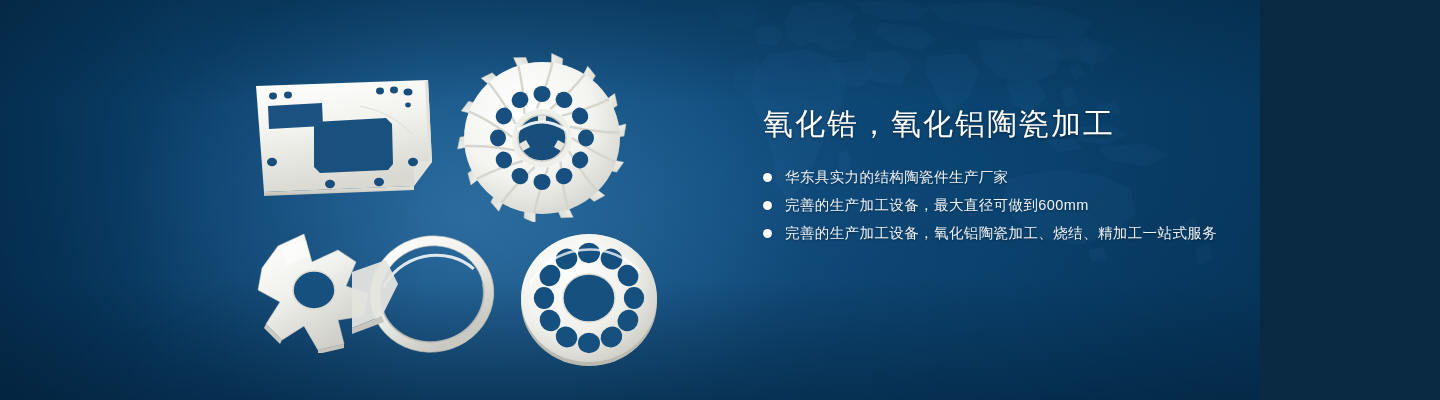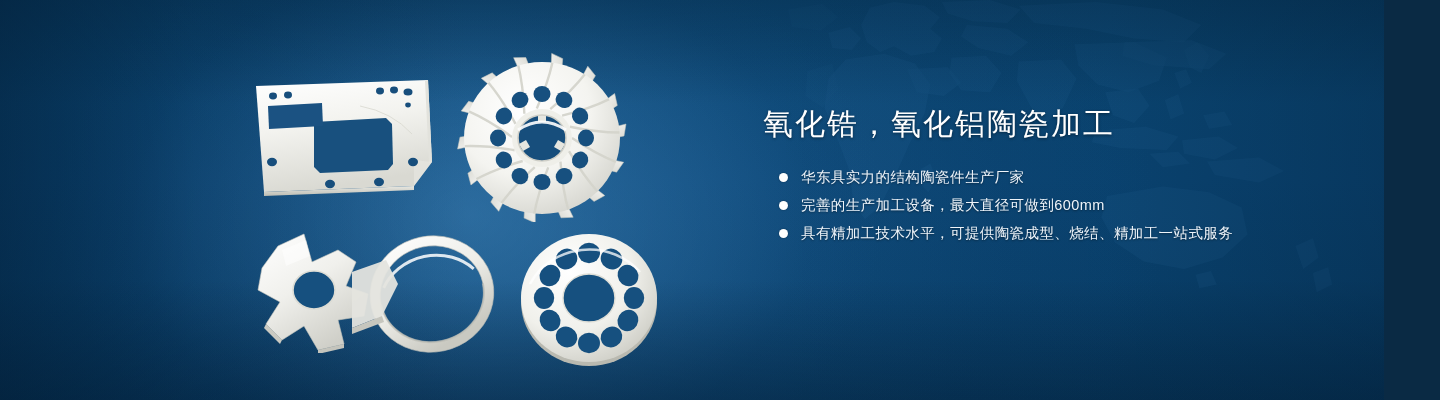"氧化锆，氧化铝陶瓷加工" #banner { width: 1384px -> 1260px }
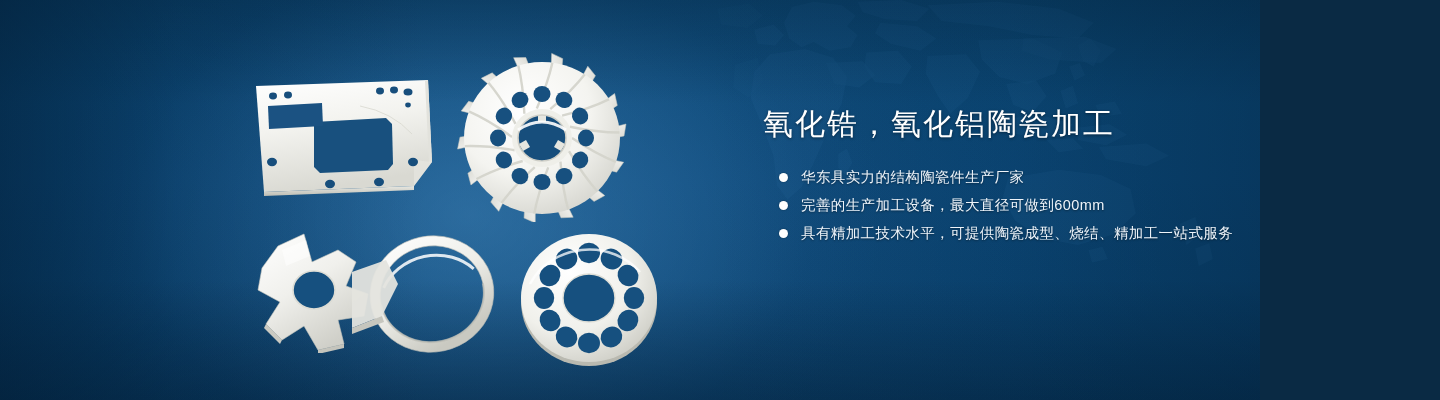"华东具实力的结构陶瓷件生产厂家" .bullets { margin: 16px -> 0 }
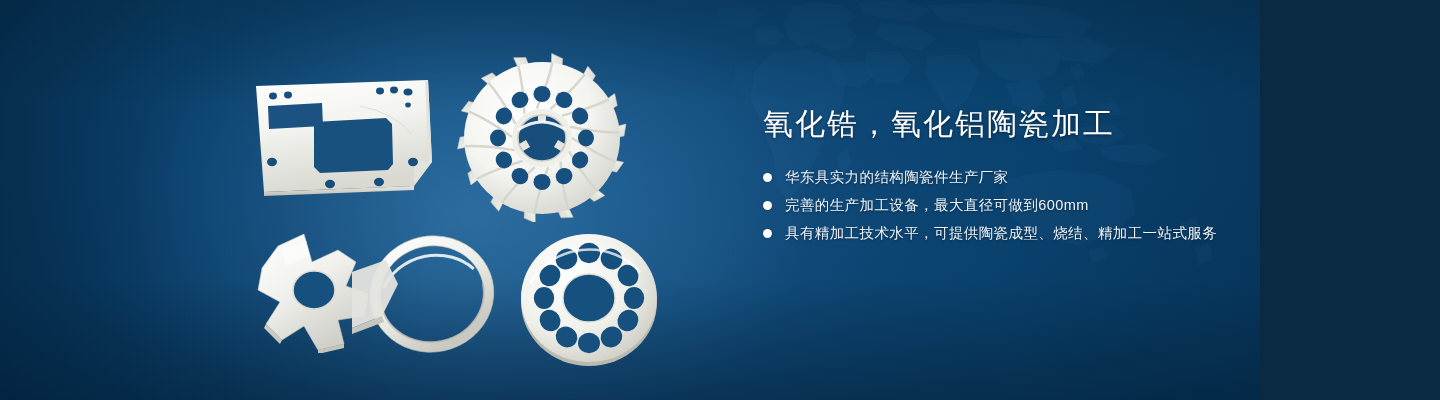"具有精加工技术水平，可提供陶瓷成型、烧结、精加工一站式服务" span.btext { text: 具有精加工技术水平，可提供陶瓷成型 -> 完善的生产加工设备，氧化铝陶瓷加工 }
